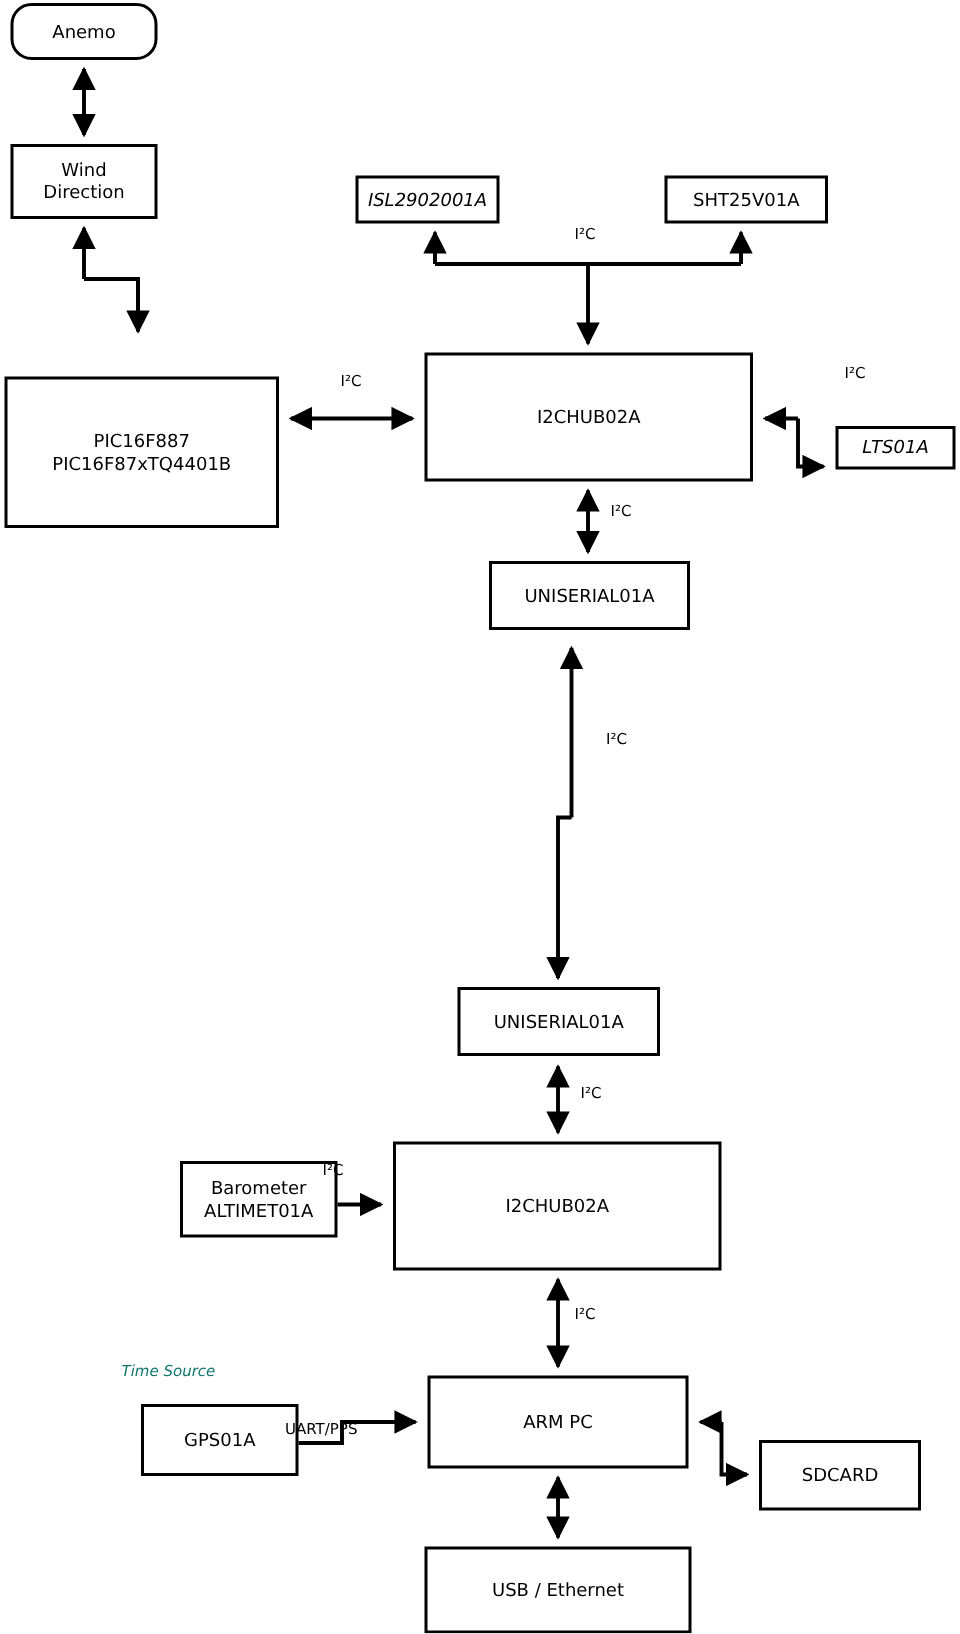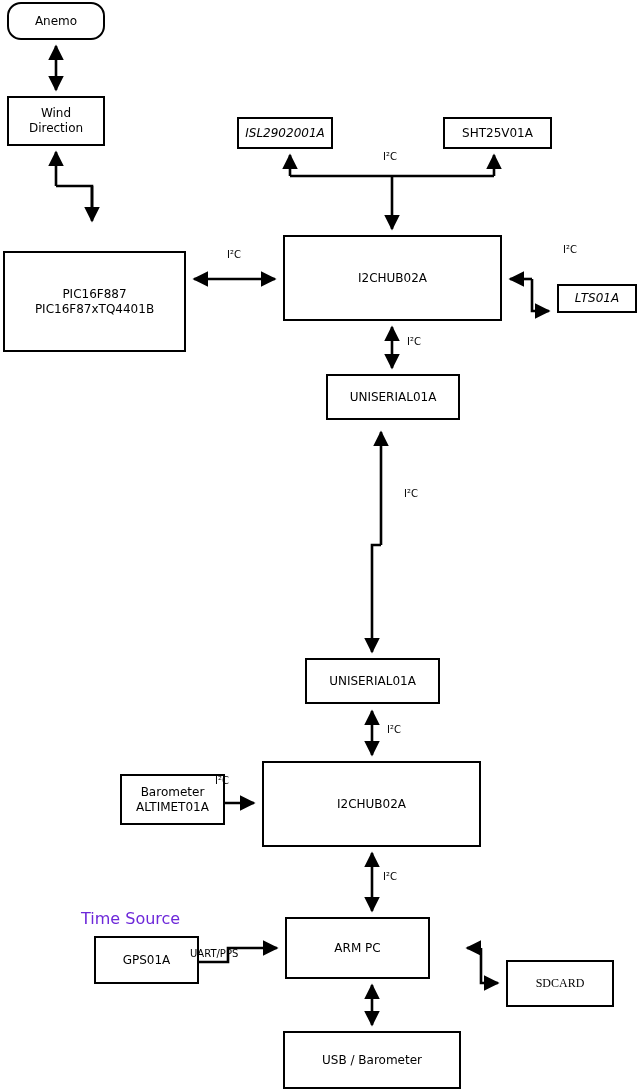"Time Source" .free-label { color: #6d28d9 -> #0f766e; font-size: 16px -> 10px; font-style: none -> italic }
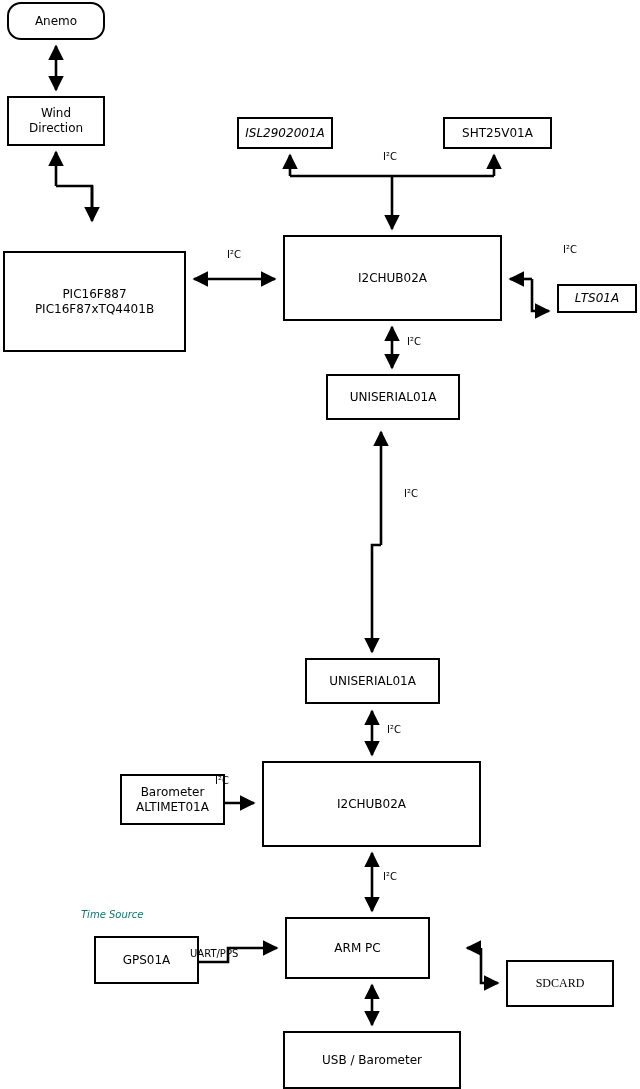"ARM PC" div.node { width: 145px -> 174px }
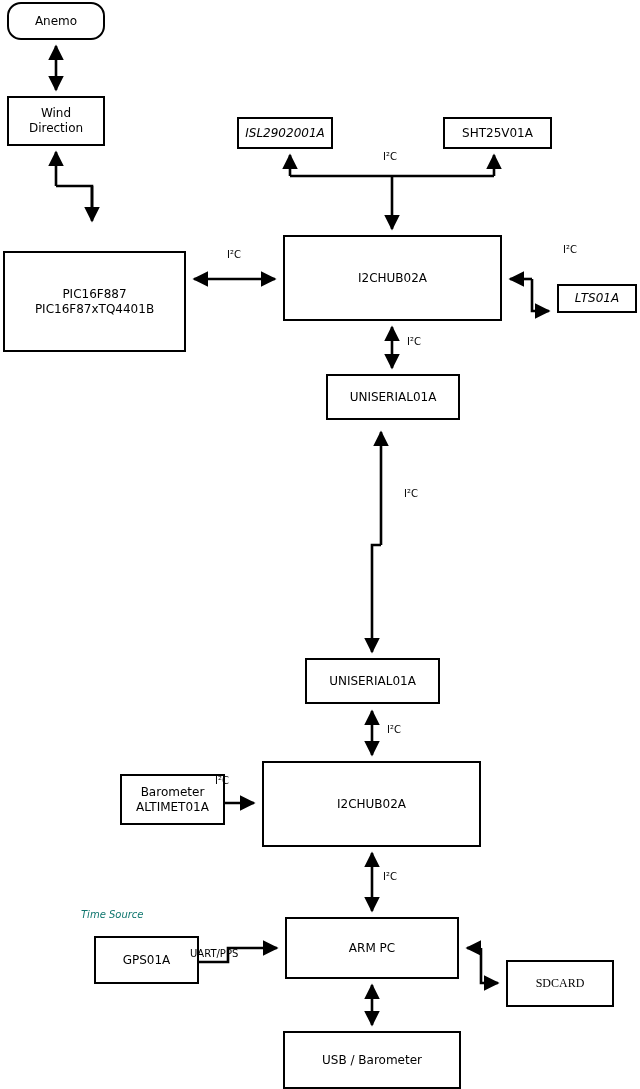"SDCARD" div.node { font-family: Liberation Serif, serif -> none }
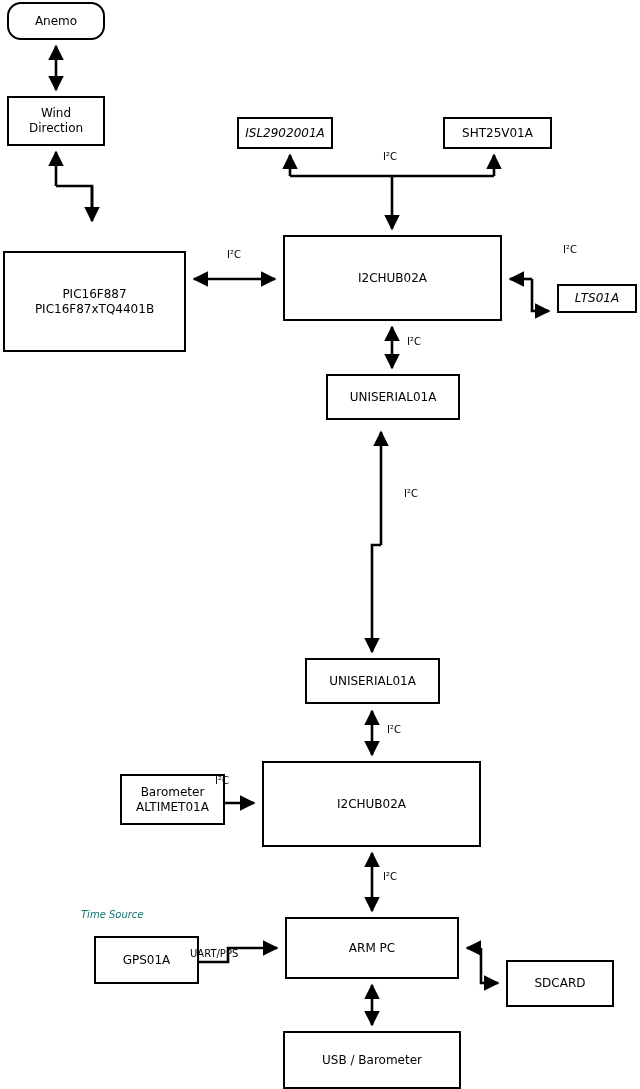"USB / Barometer" span.node-label { text: Barometer -> Ethernet }
